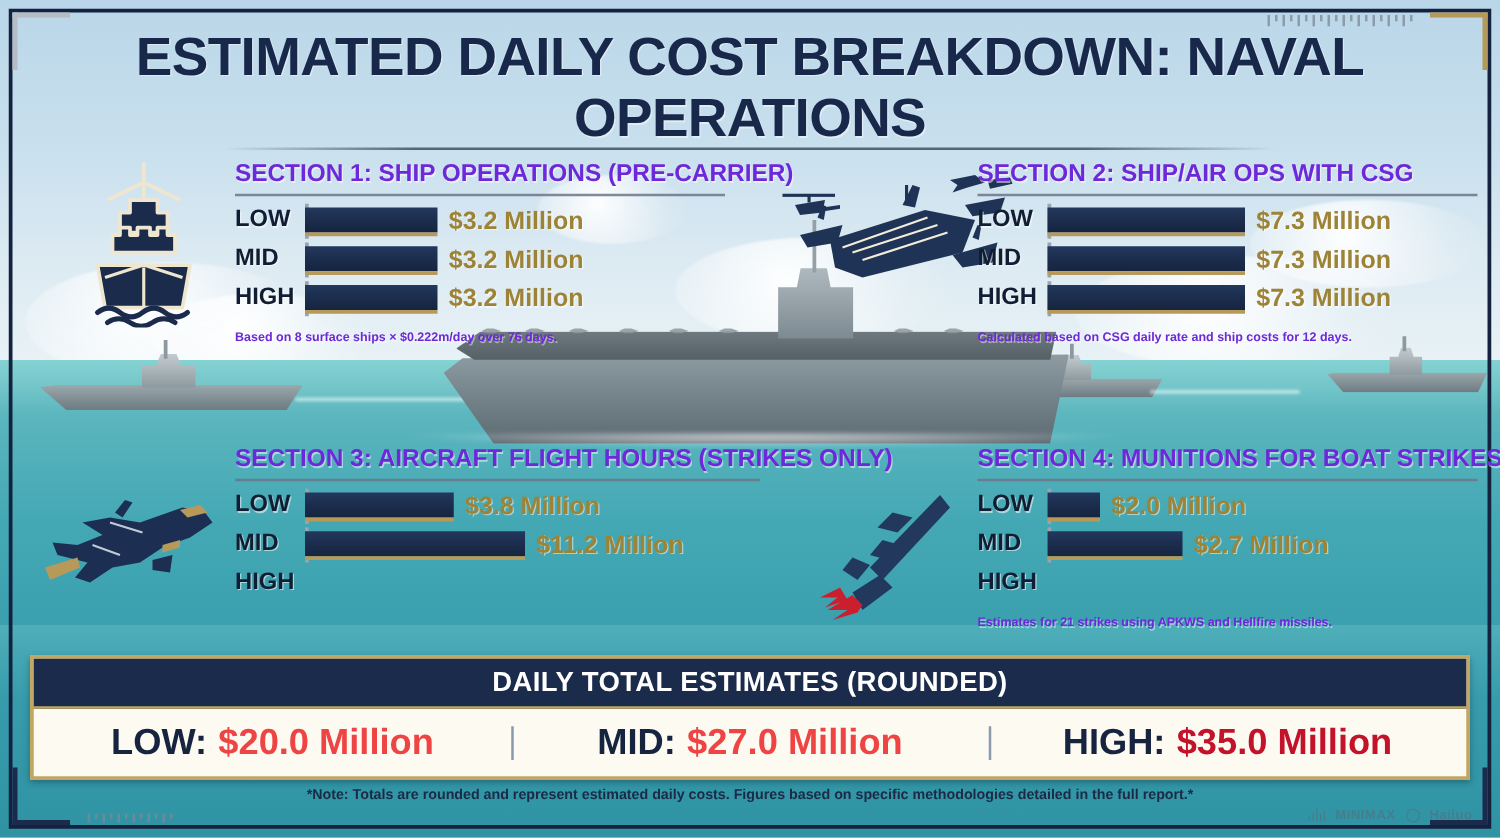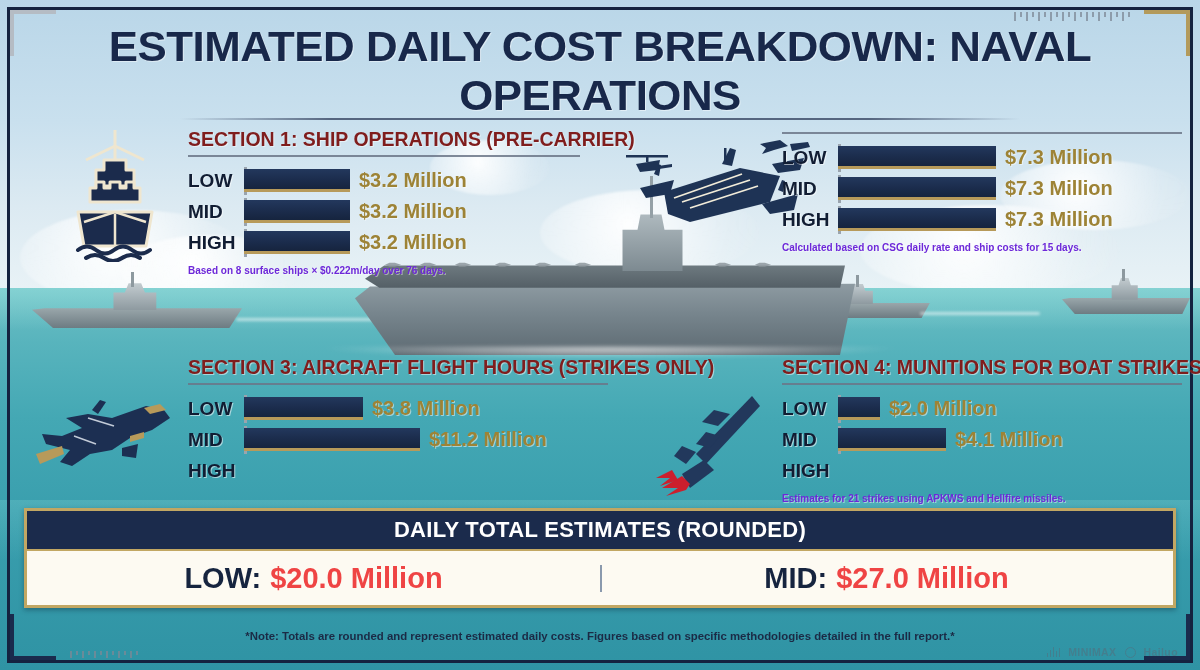"SECTION 1: SHIP OPERATIONS (PRE-CARRIER)" .sec-title { color: #7f1d1d -> #6d28d9 }
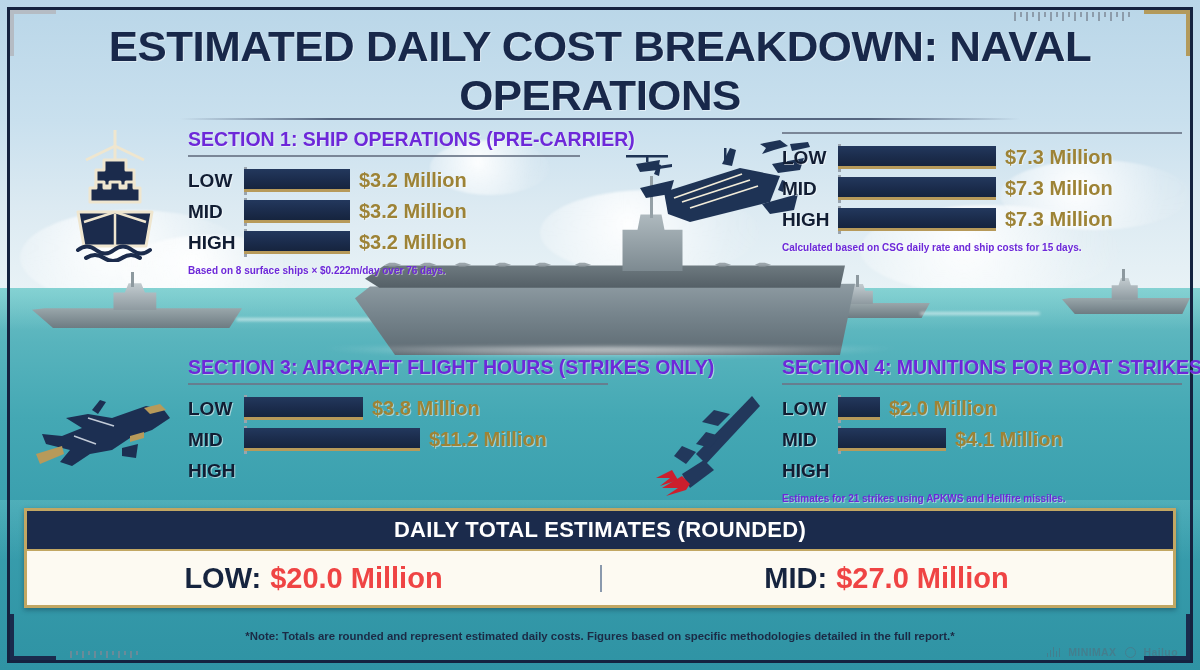"SECTION 2: SHIP/AIR OPS WITH" div.sec-title { html: none -> <div>SECTION 2: SHIP/AIR OPS WITH CSG</div> }
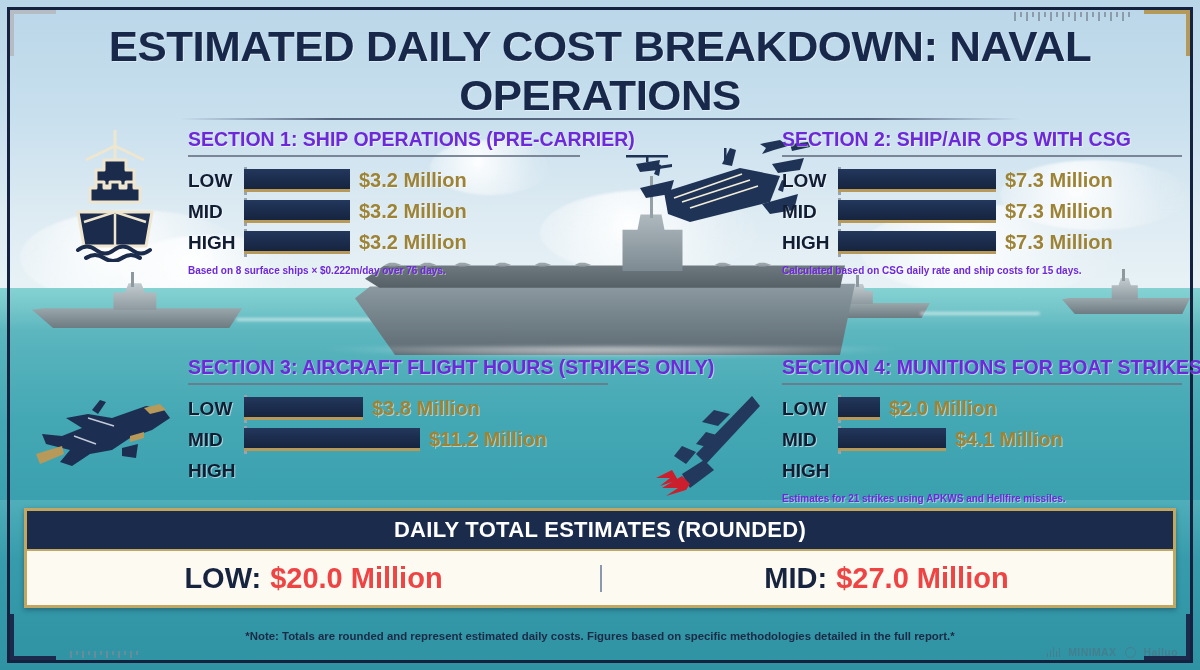"LOW" .row { align-items: center -> none }
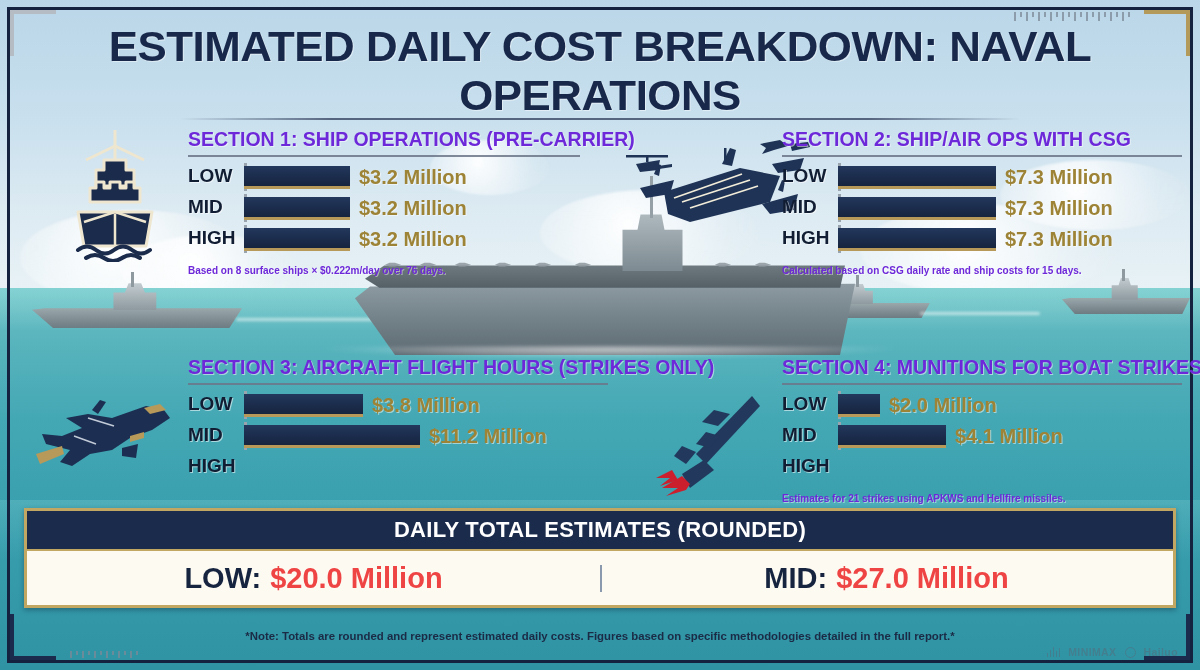"Calculated based on CSG daily" div.sec-note { text: 15 -> 12 }
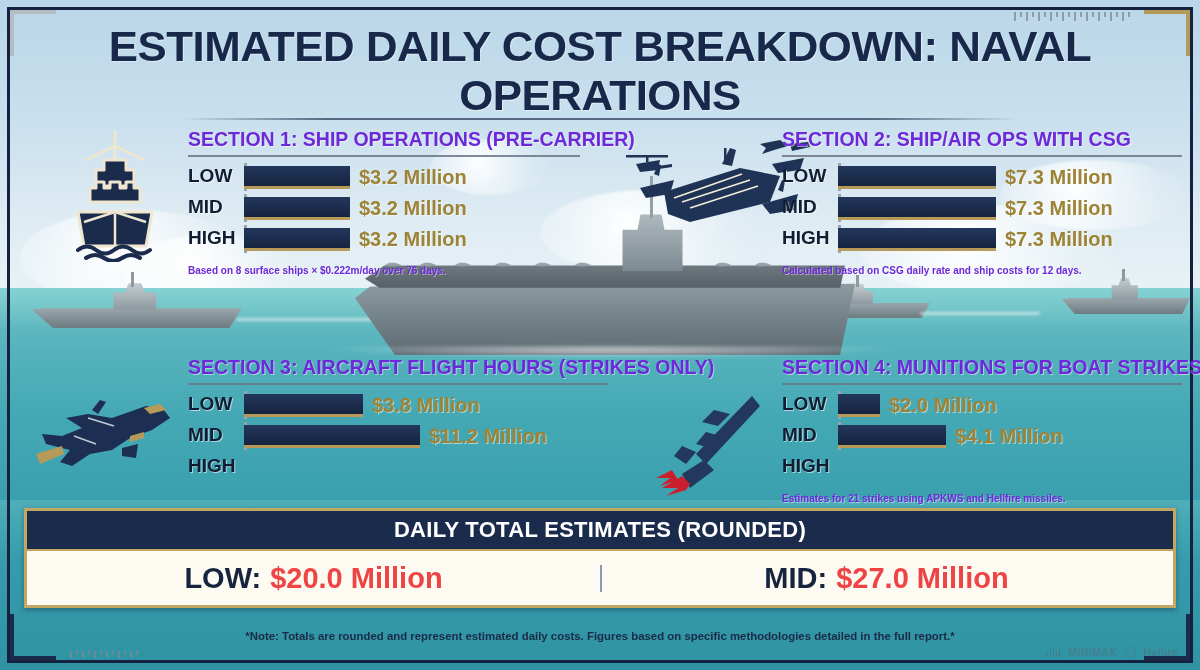"$4.1 Million" div.val { text: $4.1 -> $2.7 }
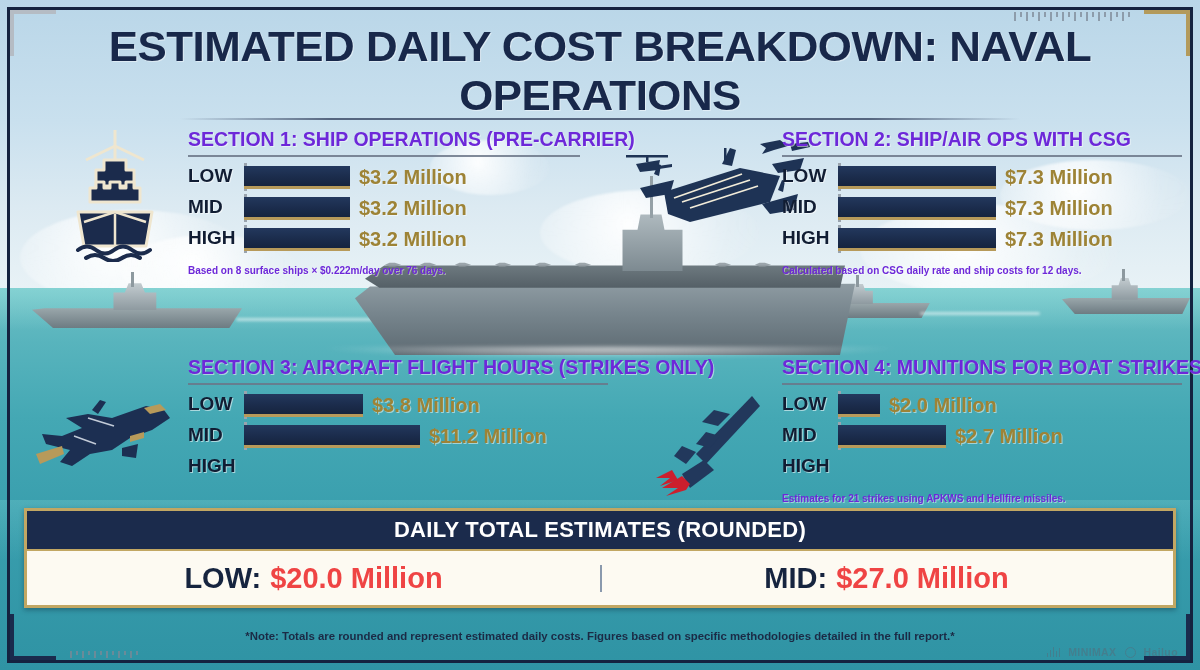"DAILY TOTAL ESTIMATES (ROUNDED)" #totals { top: 508px -> 524px }
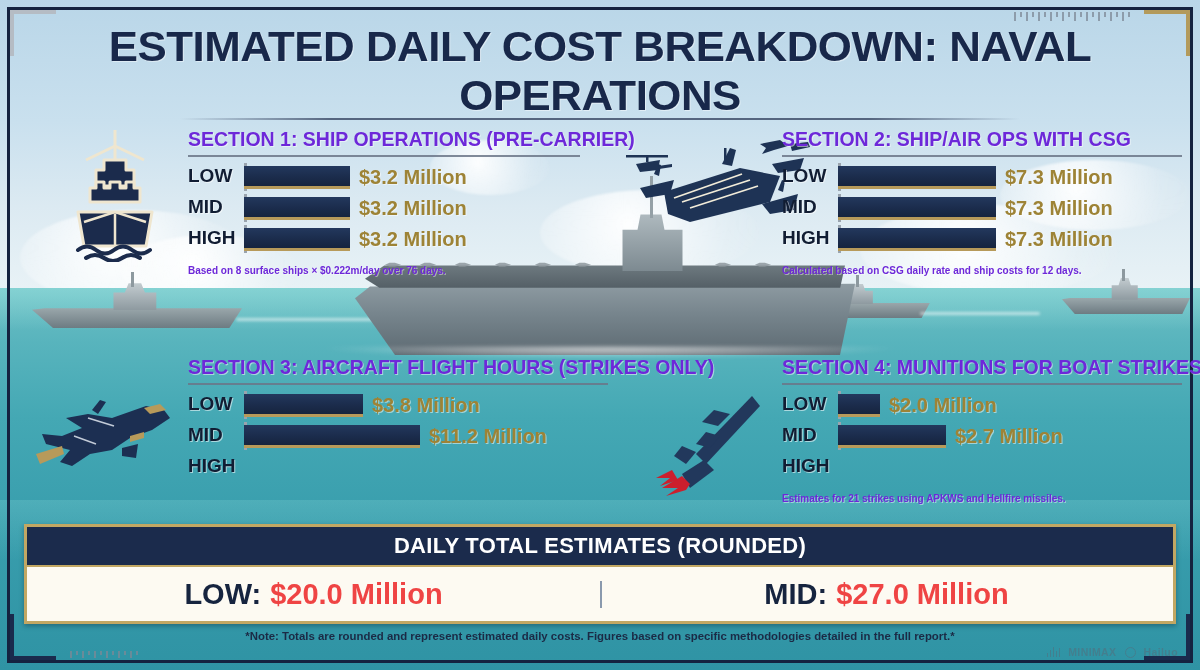"HIGH:" div.total-cell { html: none -> <div> <span>HIGH:</span> <span>$35.0 Million</span> </div> }
